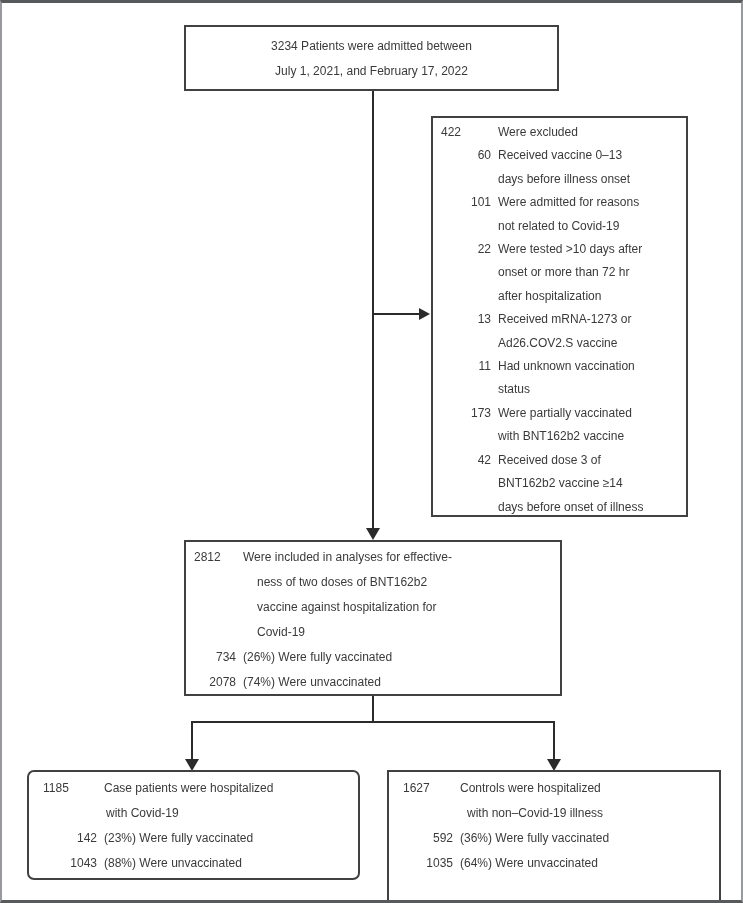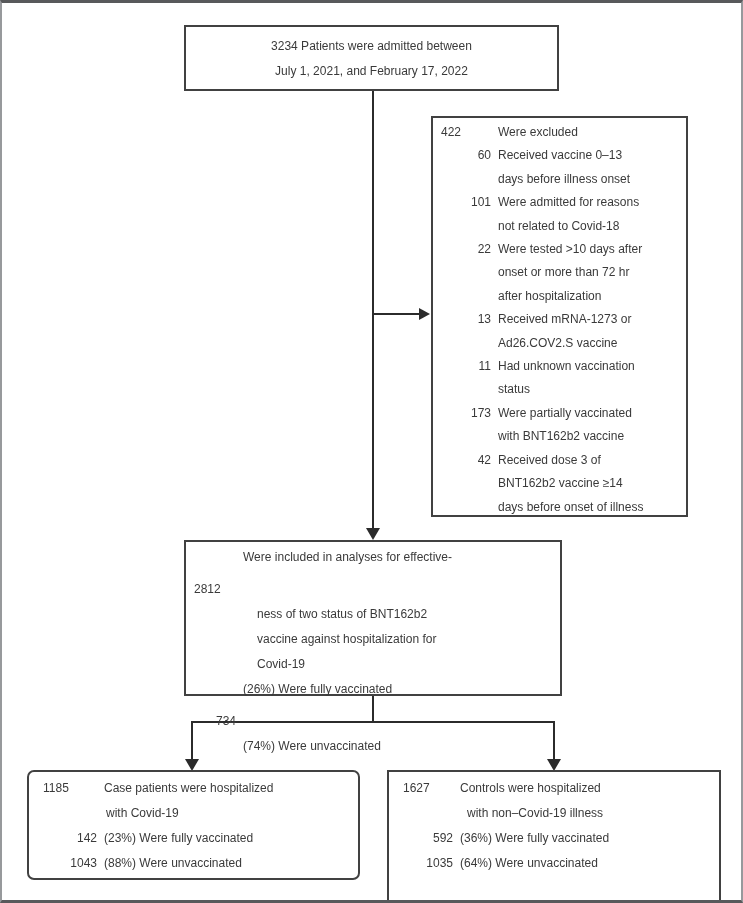"not related to Covid-18" span.txt { text: Covid-18 -> Covid-19 }
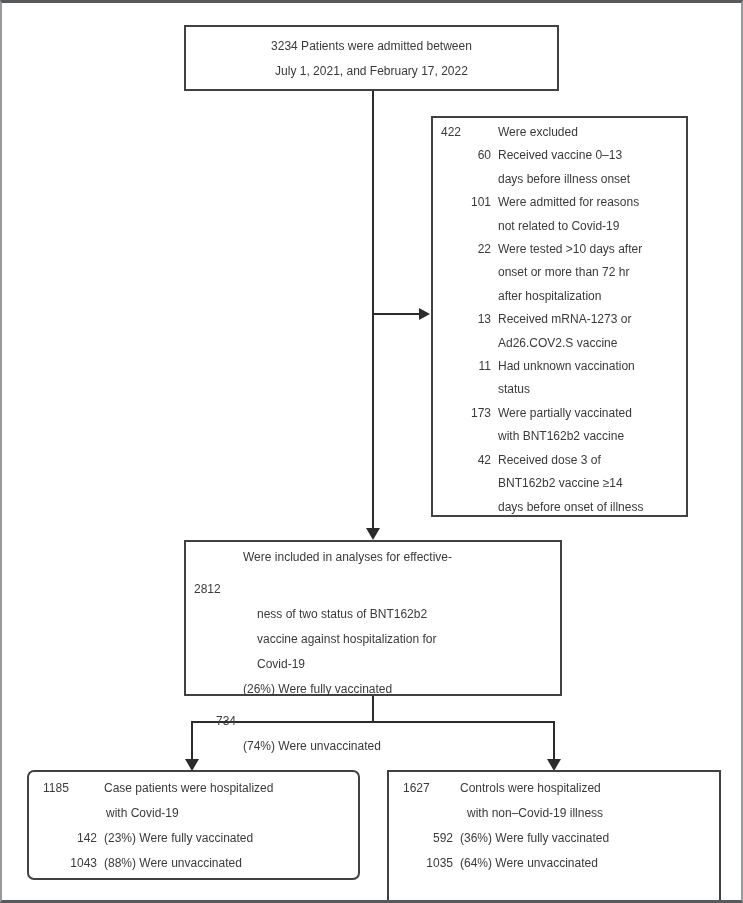"2812" #box-included .num { margin-top: 32px -> none }
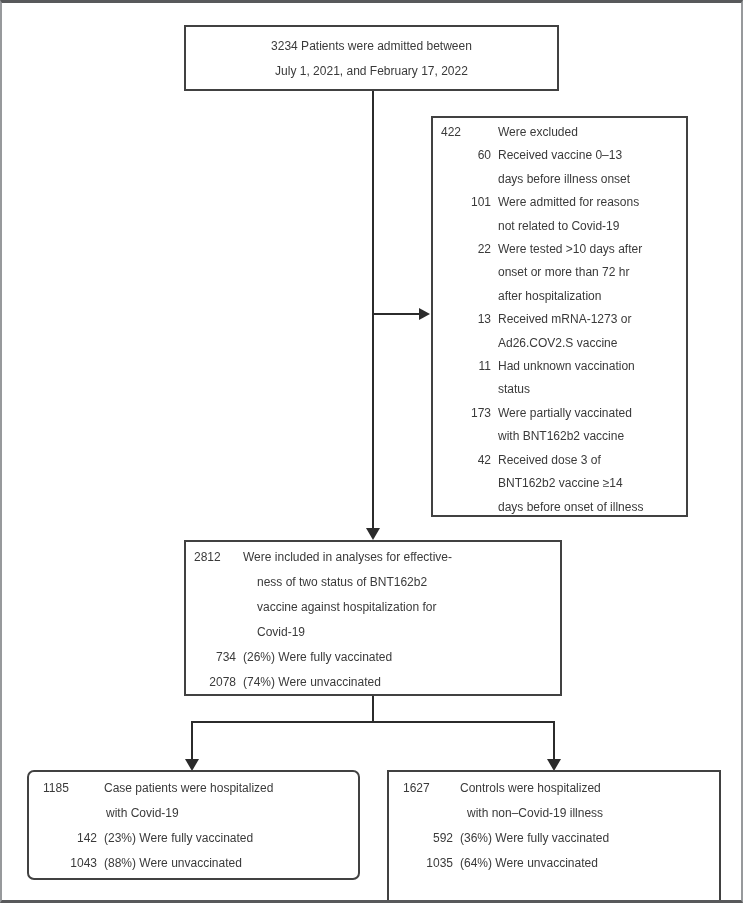"ness of two status of" span.txt { text: status -> doses }
